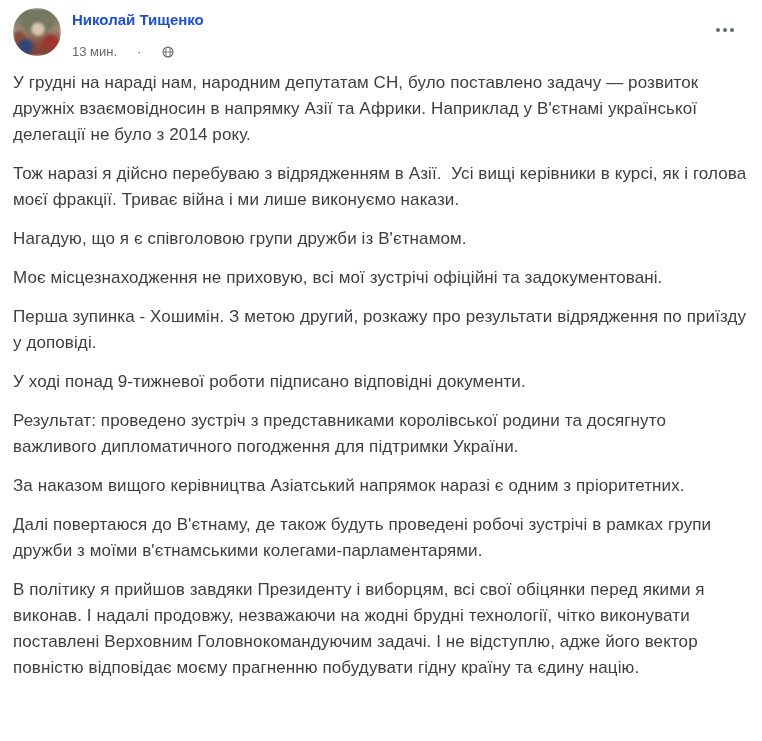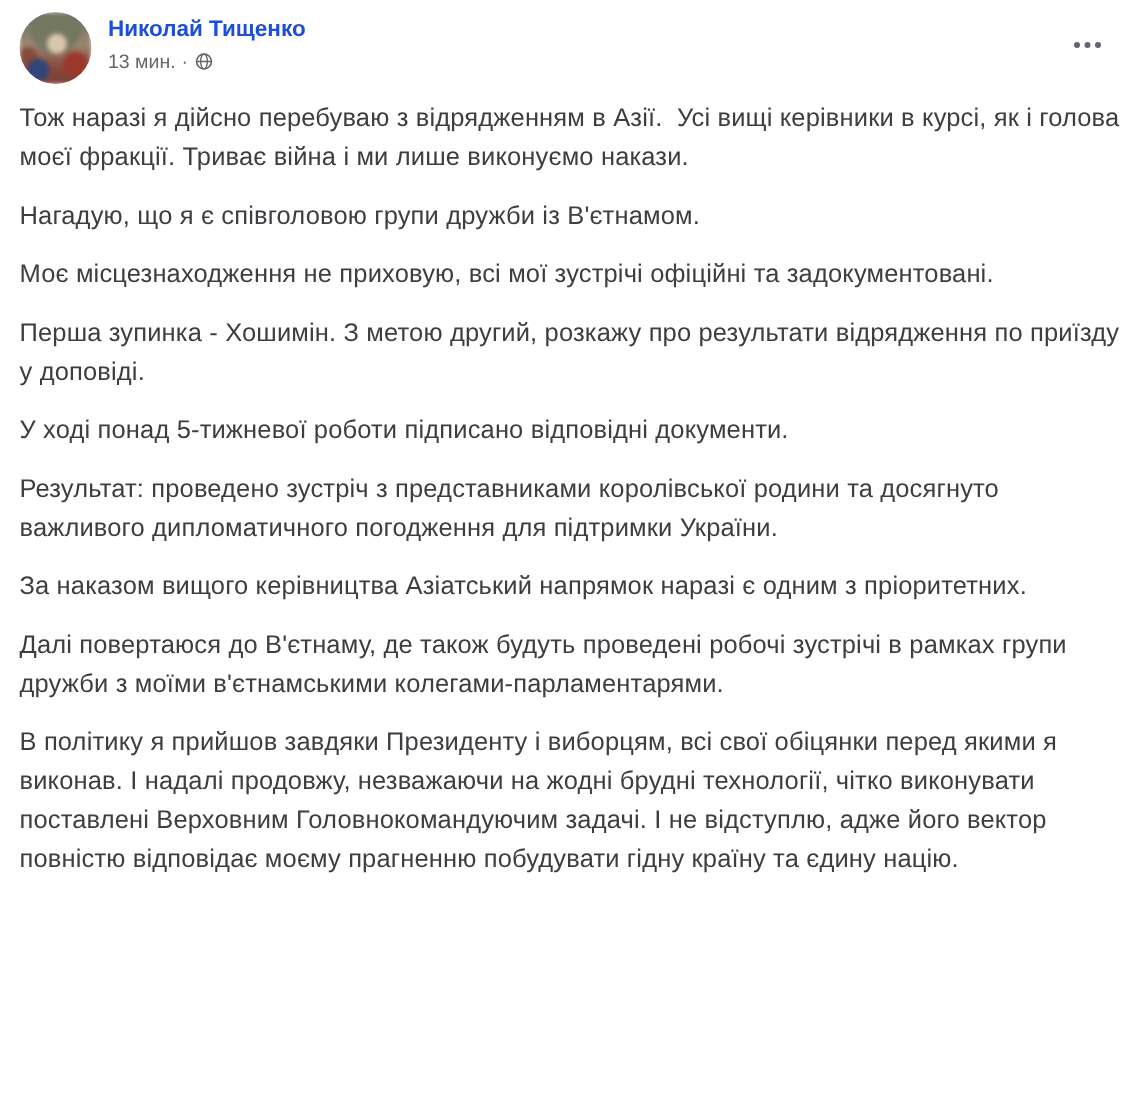"13 мин." .meta-row { gap: 4px -> 20px; margin-top: 3px -> 14px }
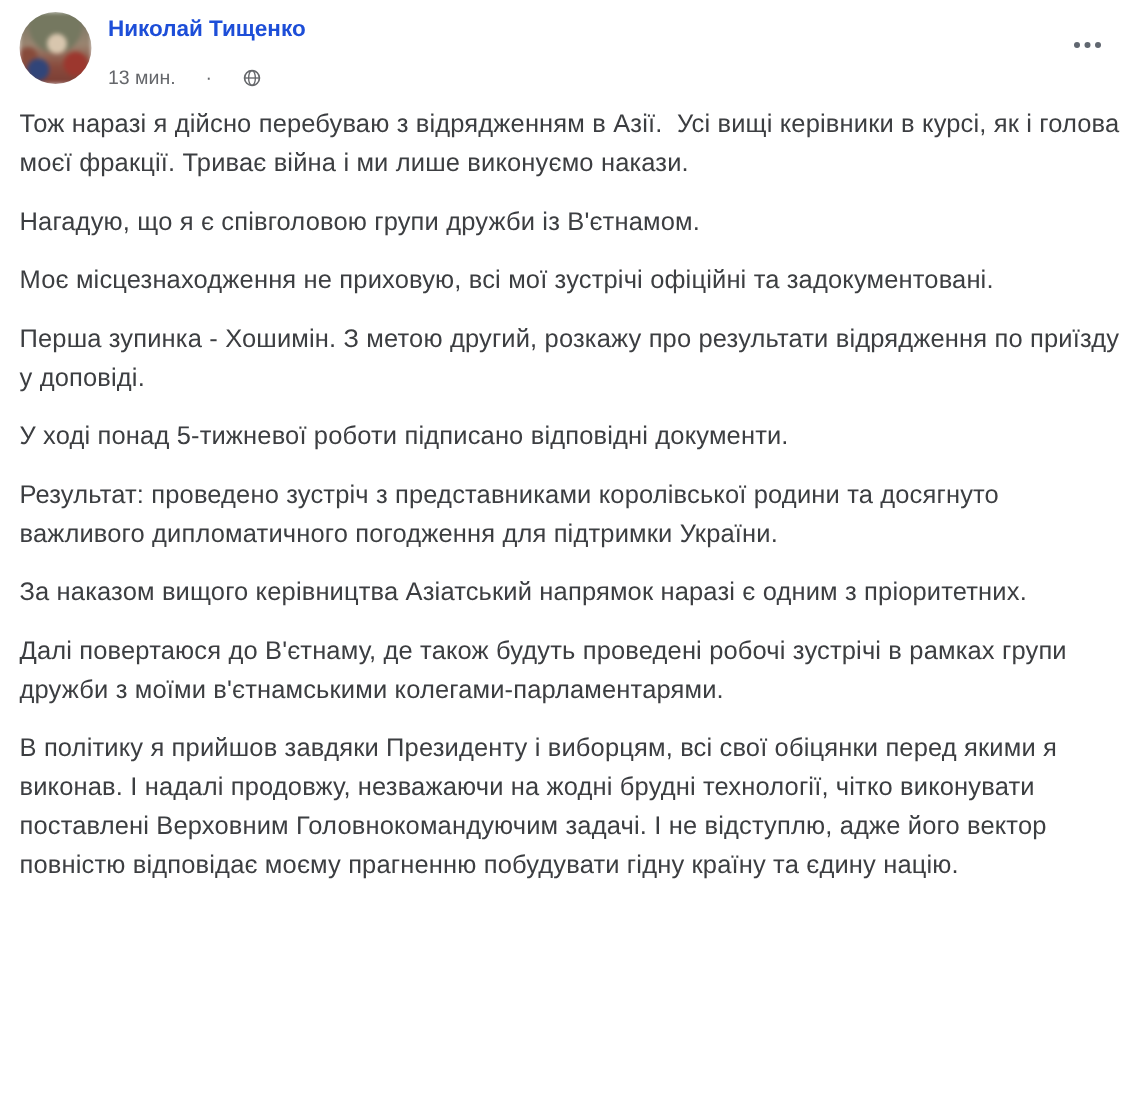"У грудні на нараді нам," p { html: none -> <p>У грудні на нараді нам, народним депутатам СН, було поставлено задачу — розвиток дружніх взаємовідносин в напрямку Азії та Африки. Наприклад у В'єтнамі української делегації не було з 2014 року.</p> }
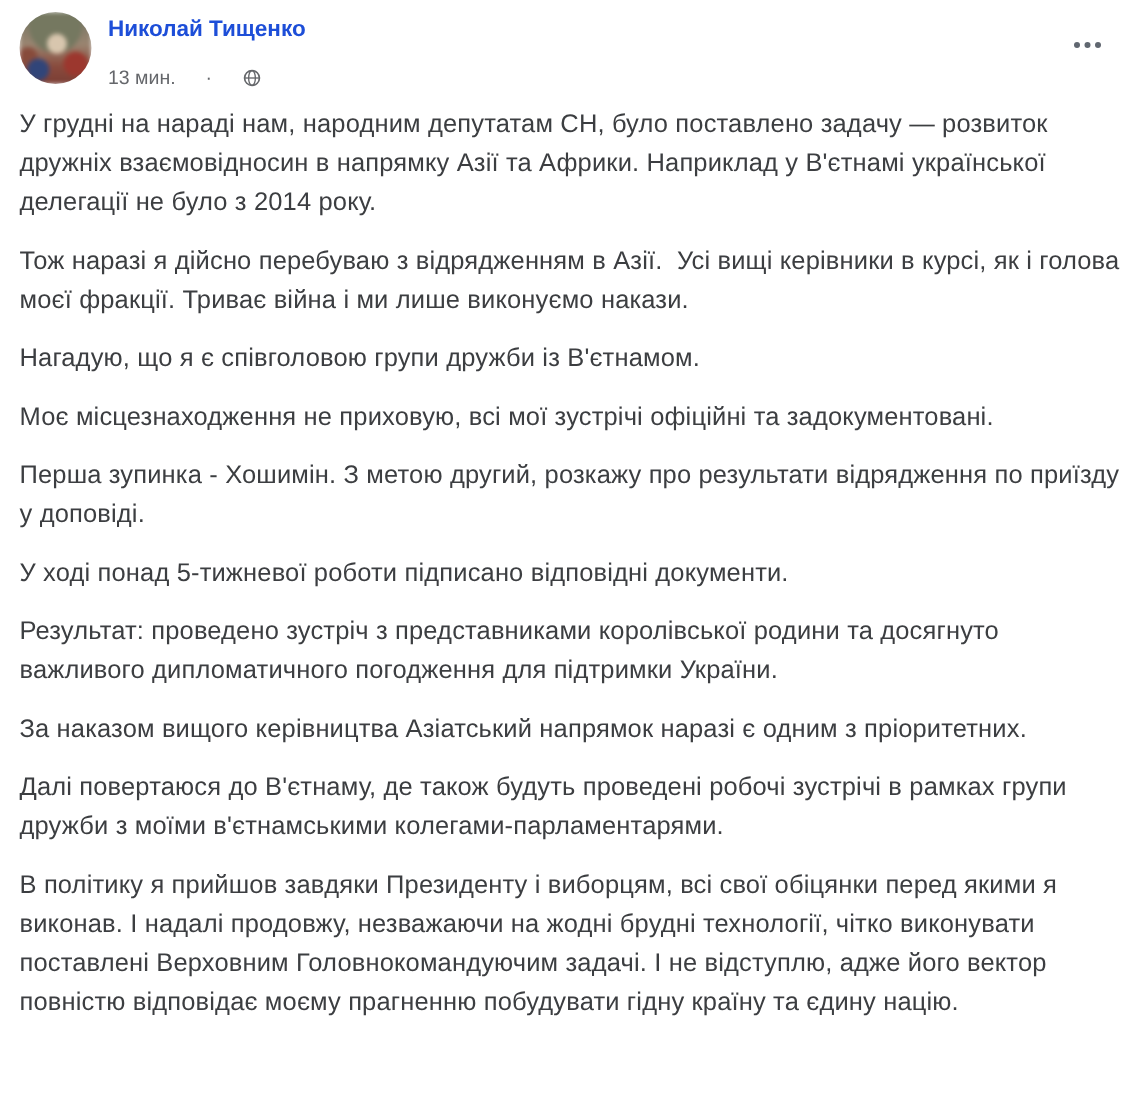"У ході понад 5-тижневої роботи" p { text: 5-тижневої -> 9-тижневої }
